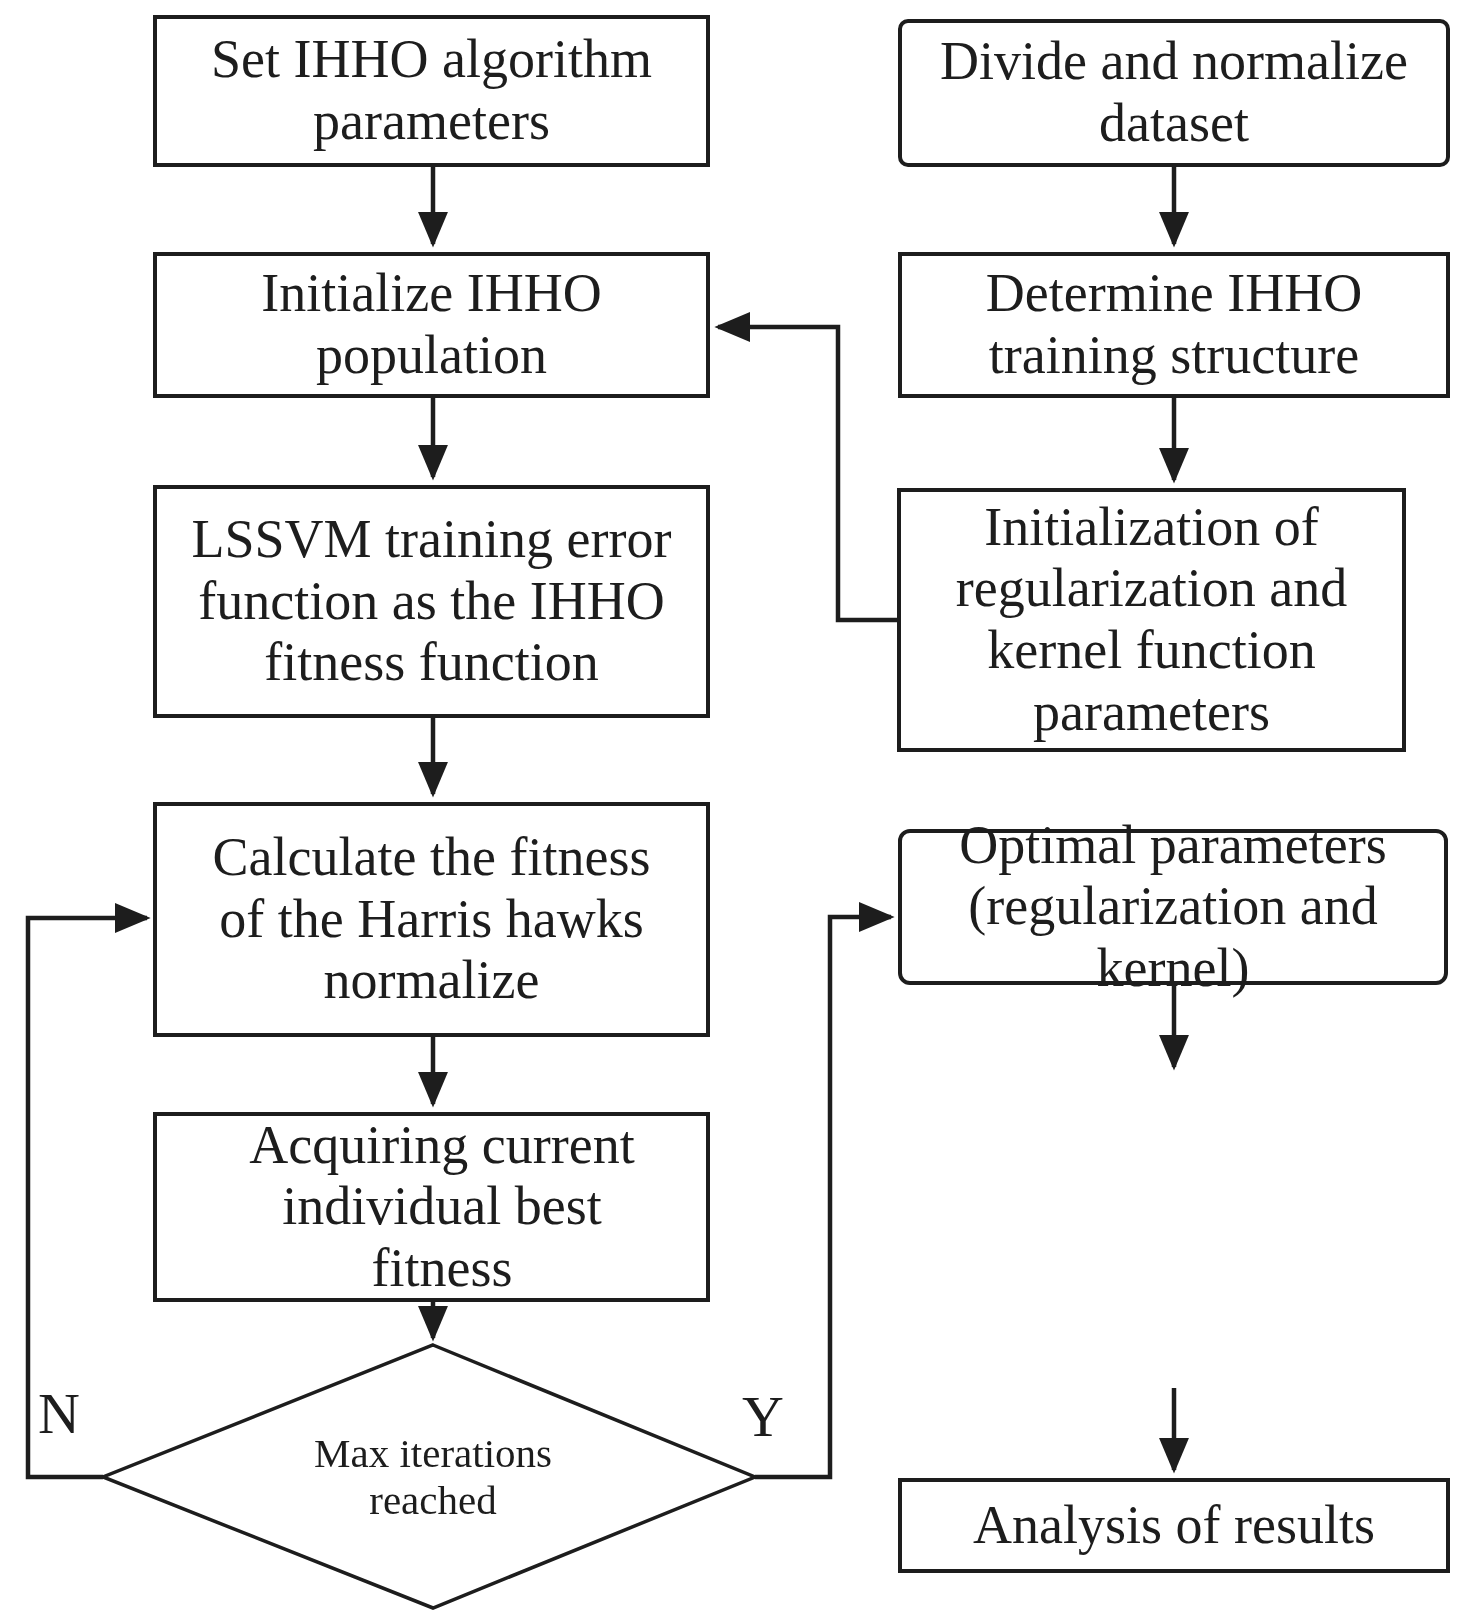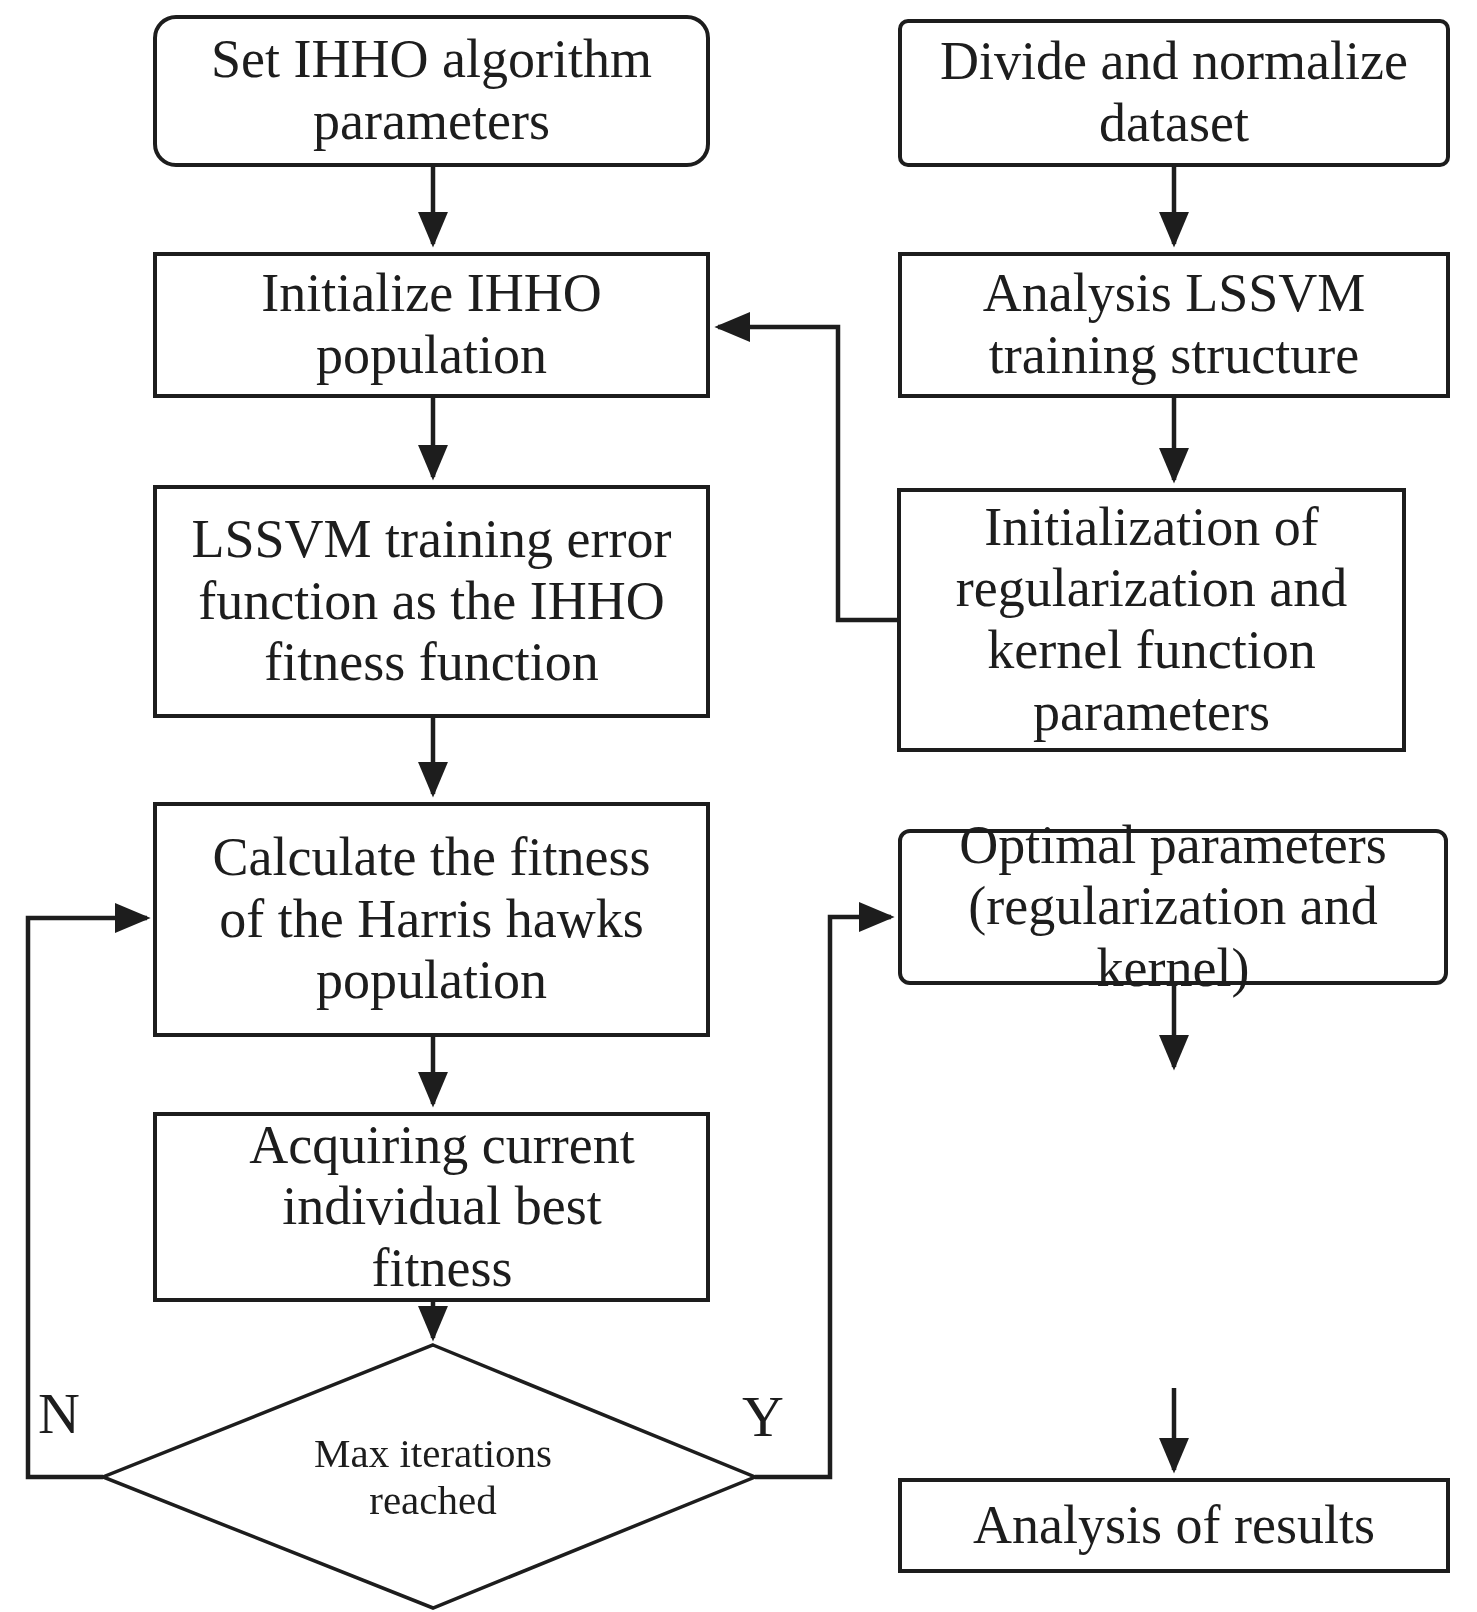"Set IHHO algorithm" .b1 { border-radius: 23px -> none }
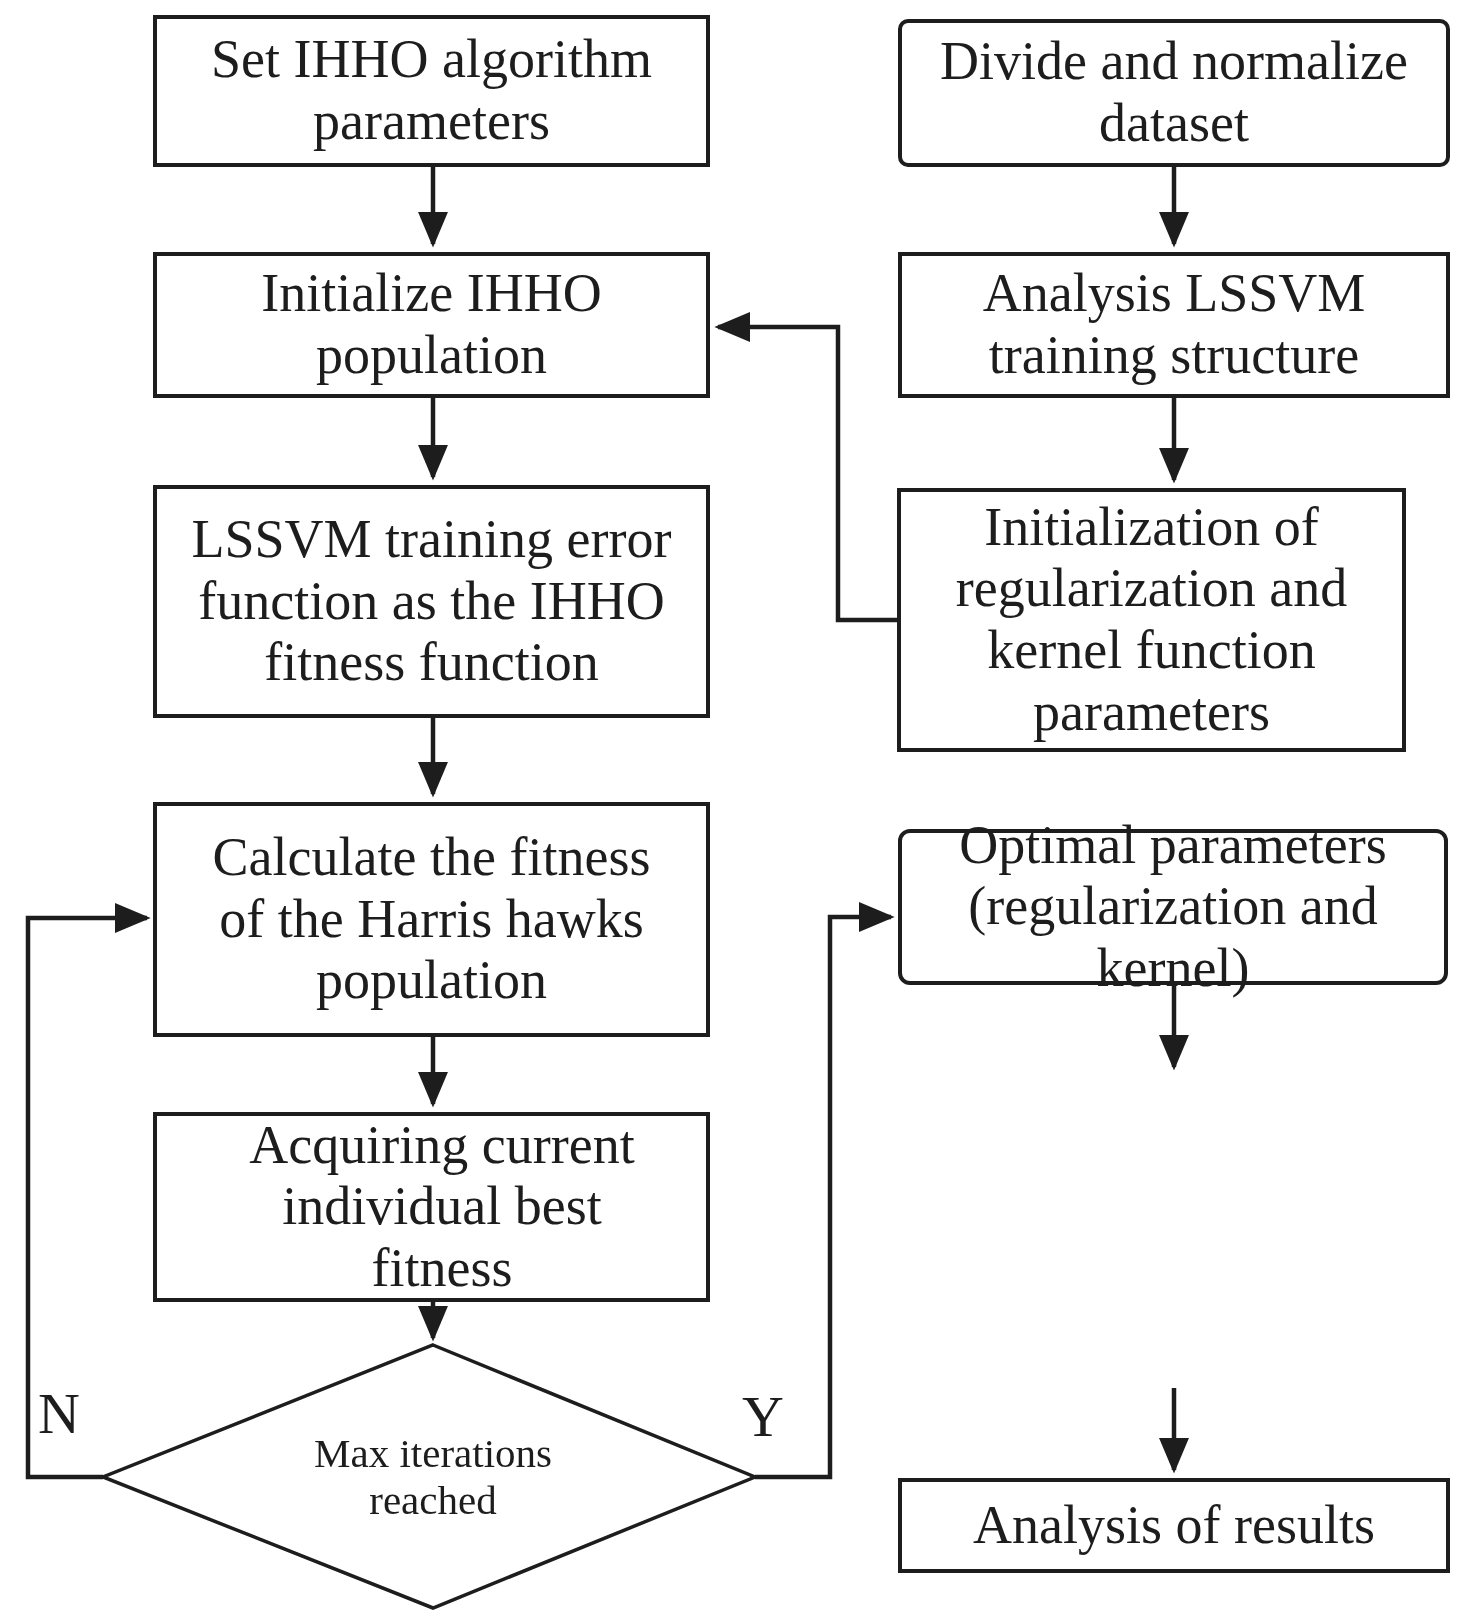"Analysis LSSVM" div.node { text: Analysis LSSVM -> Determine IHHO }
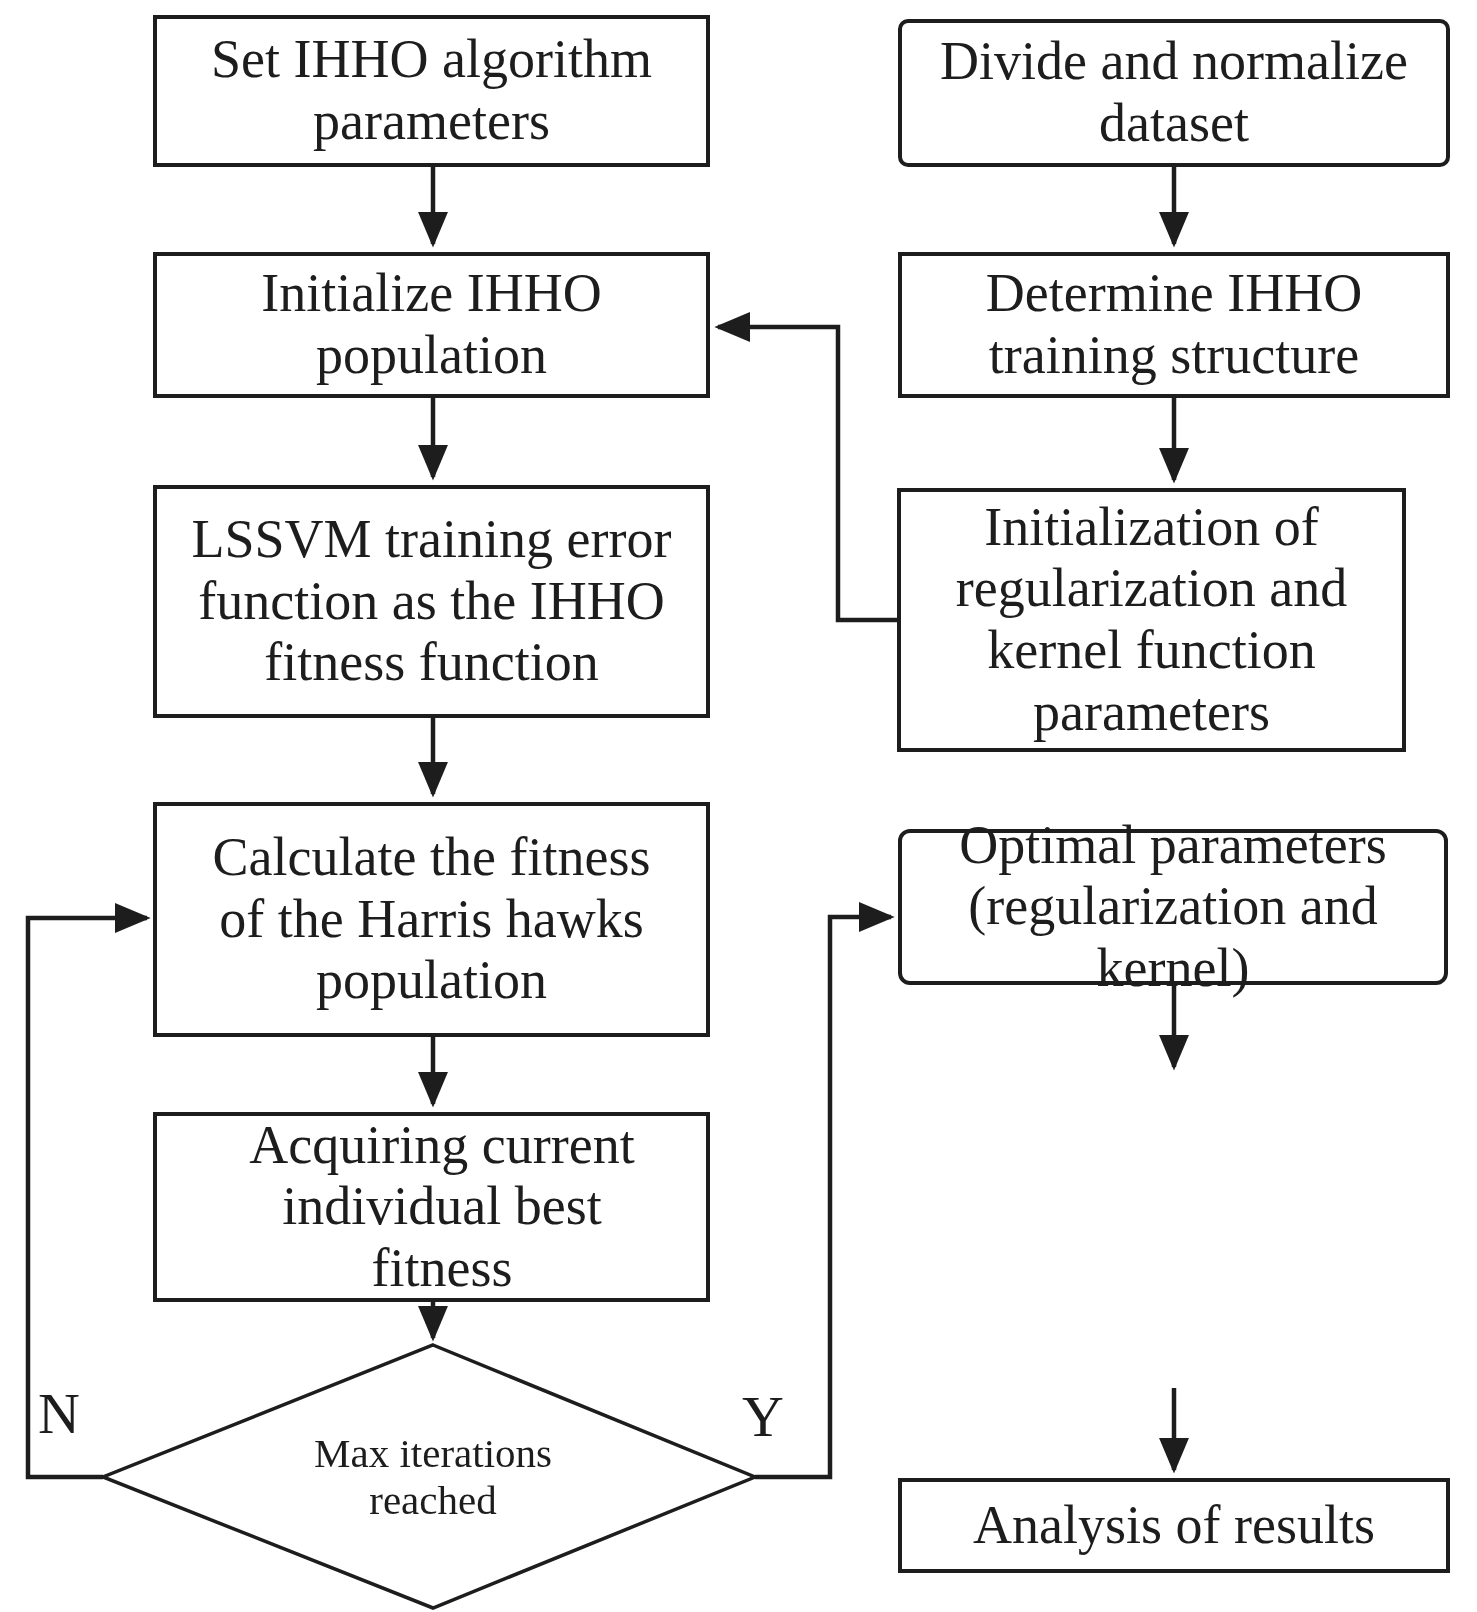"Calculate the fitness" div.node { text: population -> normalize }
